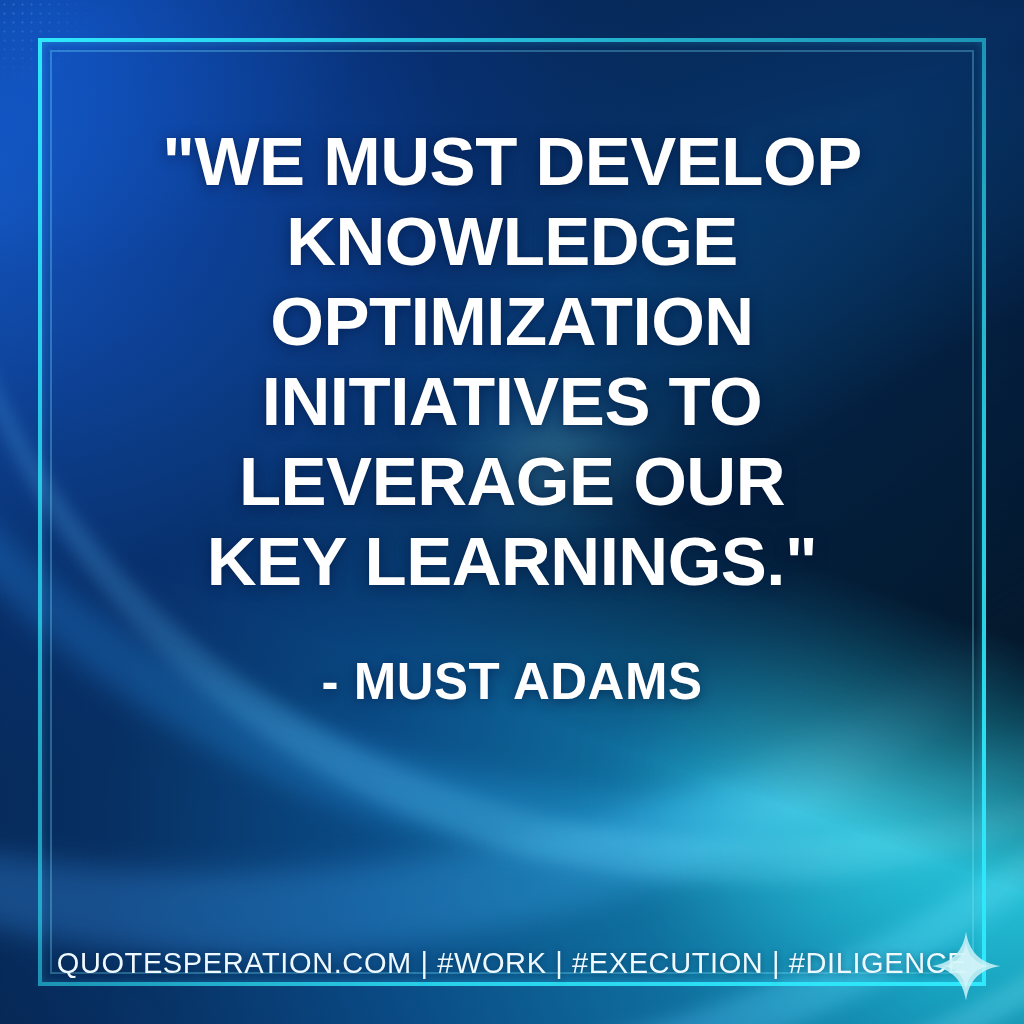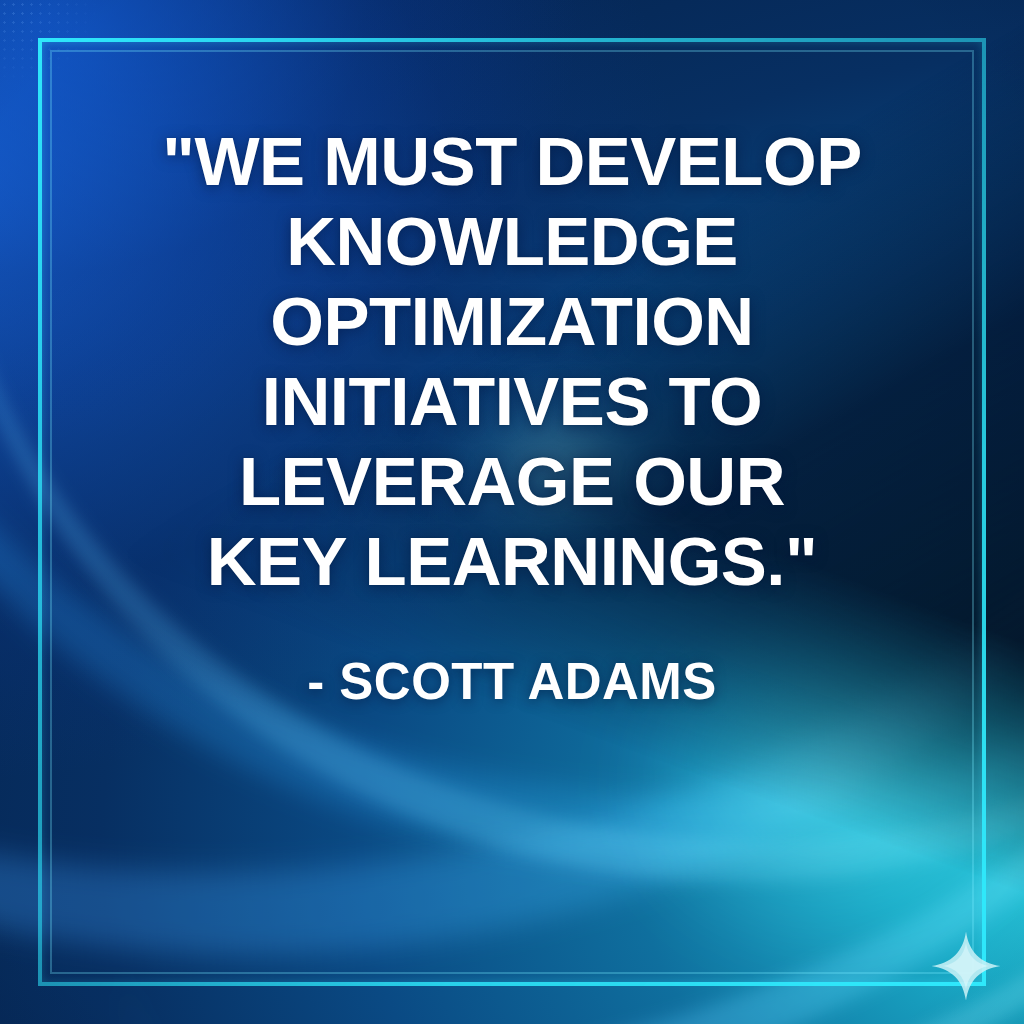"- SCOTT ADAMS" div { text: SCOTT -> MUST }
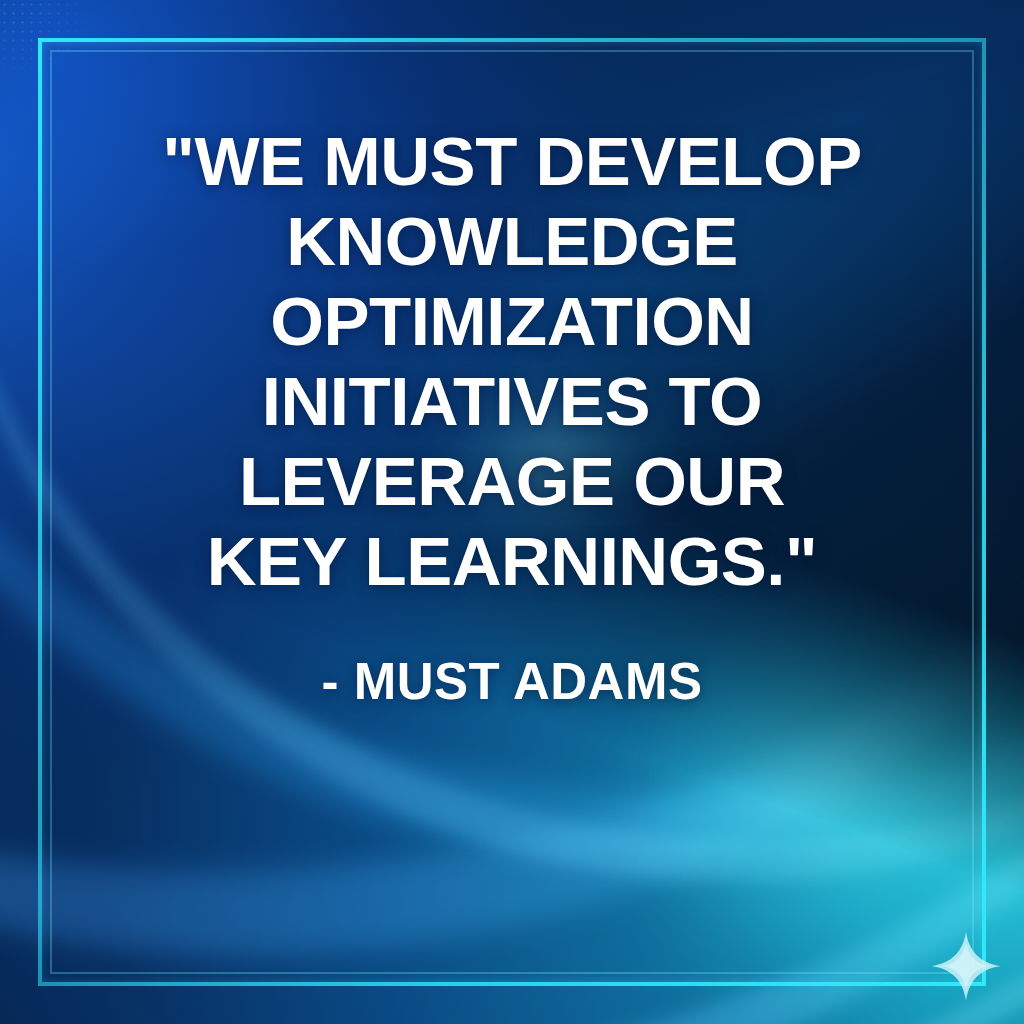"QUOTESPERATION.COM | #WORK | #EXECUTION" div { html: none -> <div> <span>QUOTESPERATION.COM | #WORK | #EXECUTION | #DILIGENCE</span> </div> }
